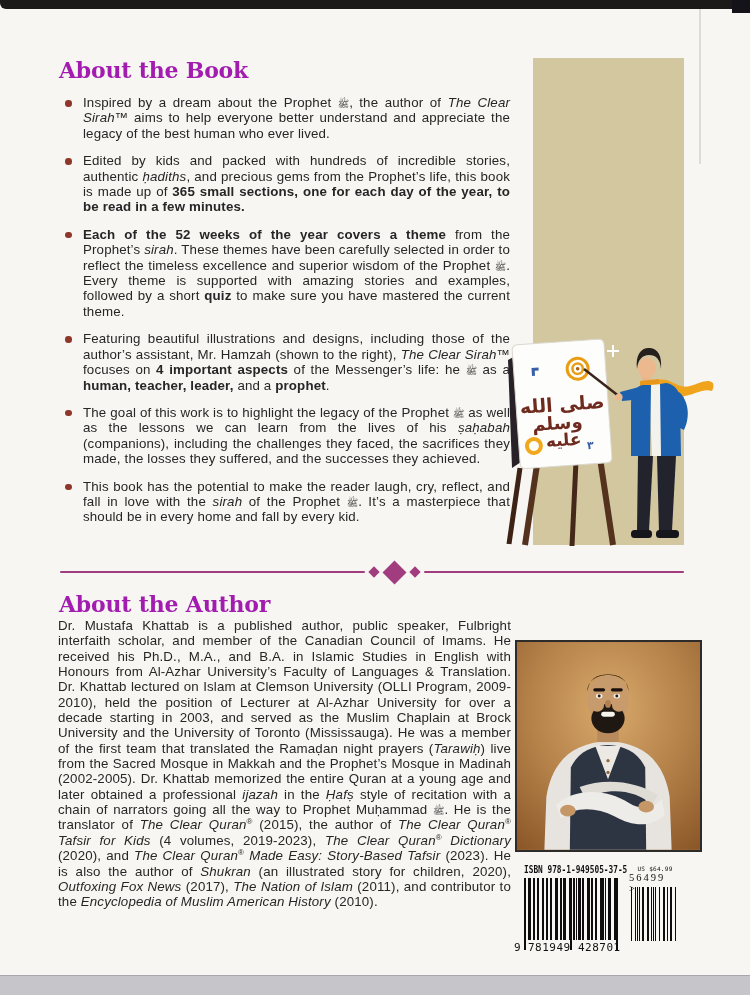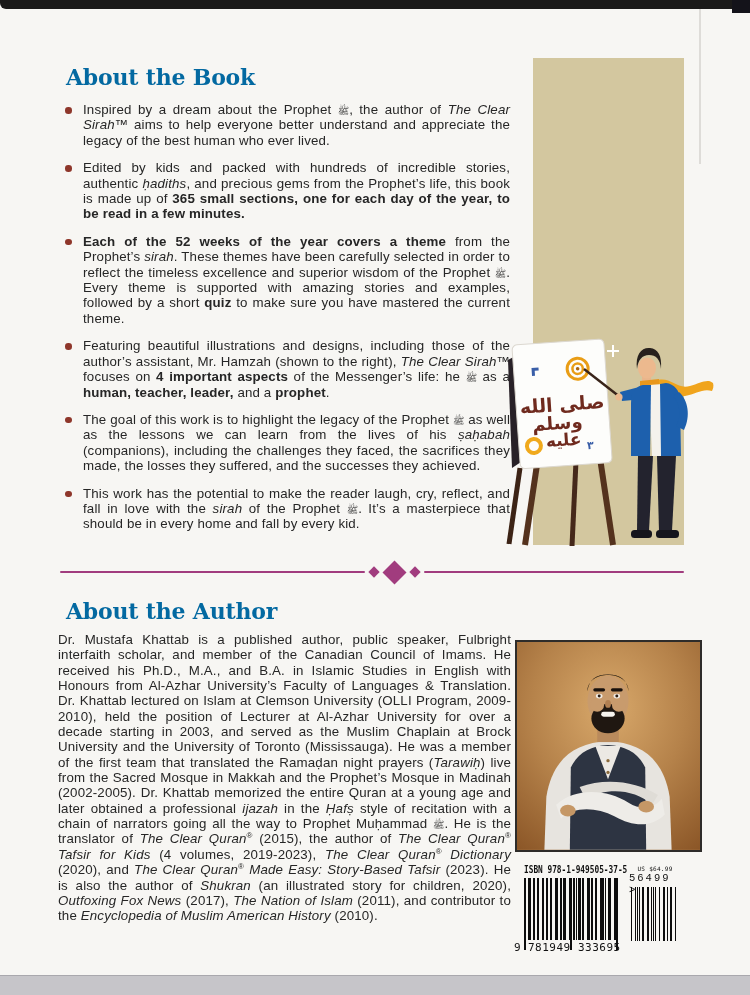"About the Book" h1.sec { color: #0369a1 -> #a21caf; margin: 8px -> 1px }
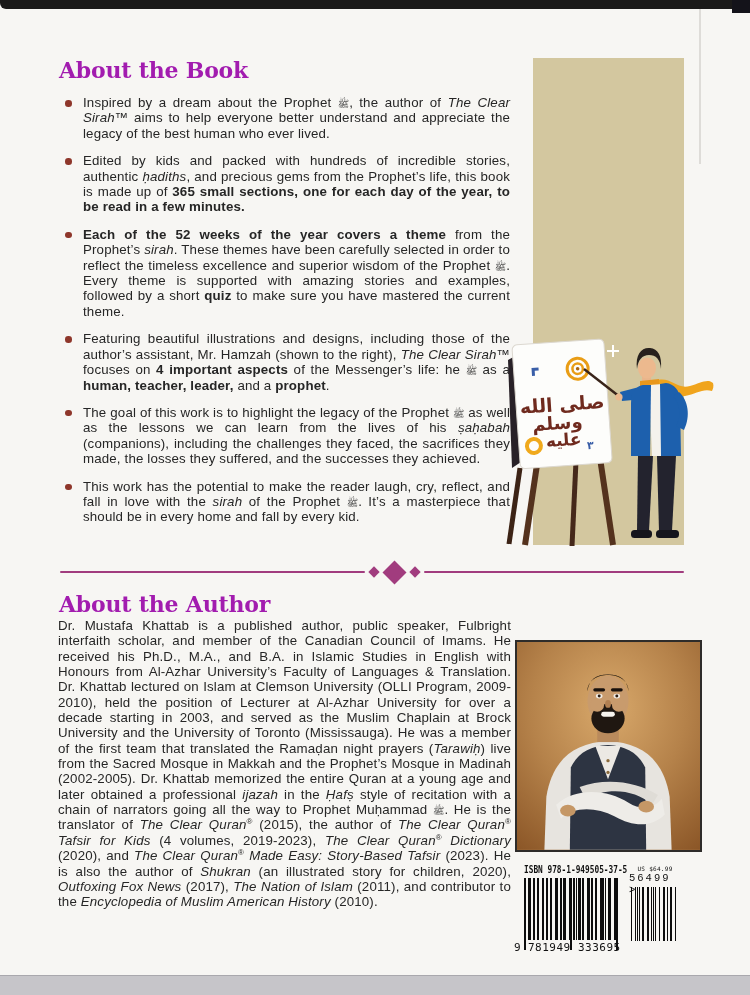"This work has the potential" span { text: work -> book }
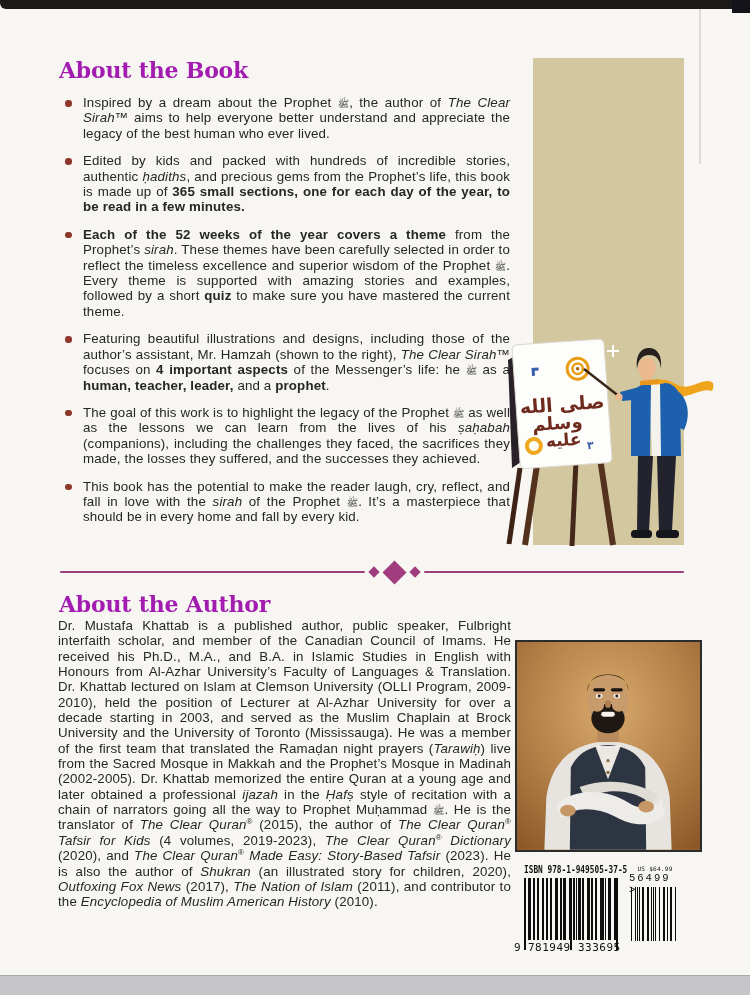"56499" .addon-digits { font-family: Liberation Mono, monospace -> Liberation Serif, serif }
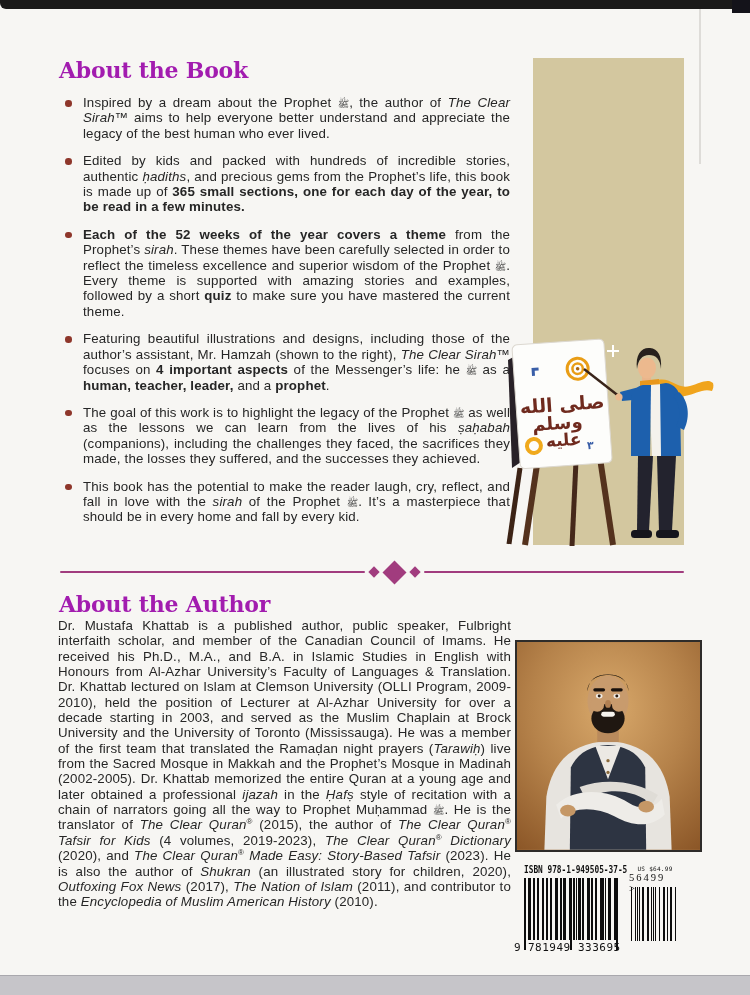"333695" span.d3 { text: 333695 -> 428701 }
